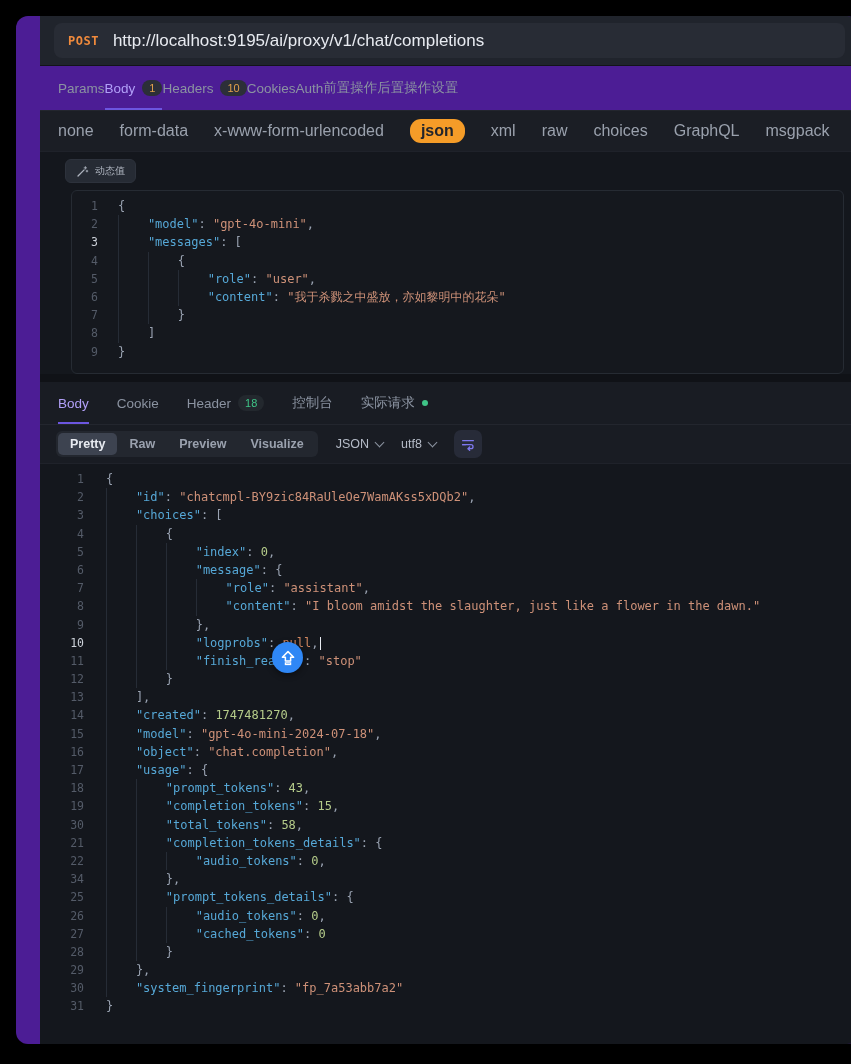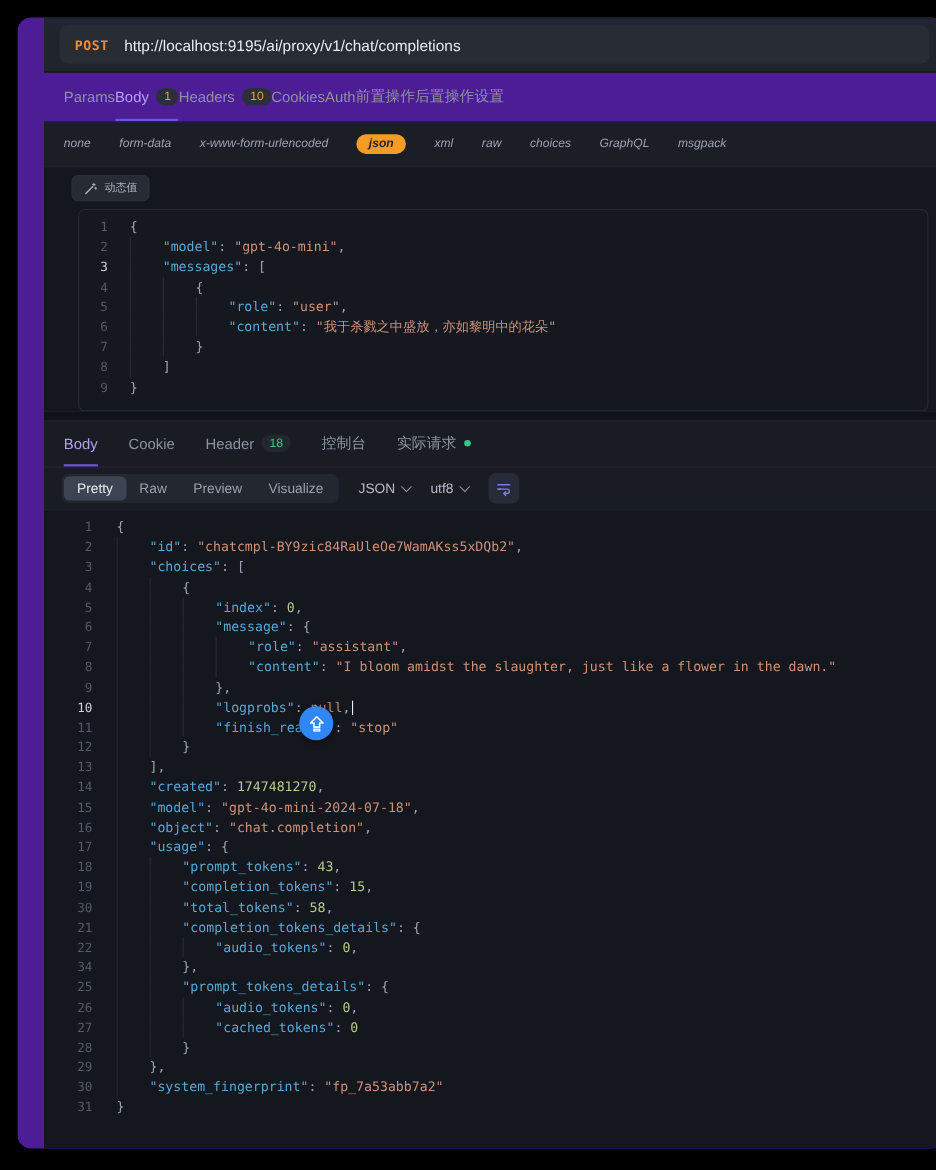"http://localhost:9195/ai/proxy/v1/chat/c" .url-text { font-size: 14px -> 17px }
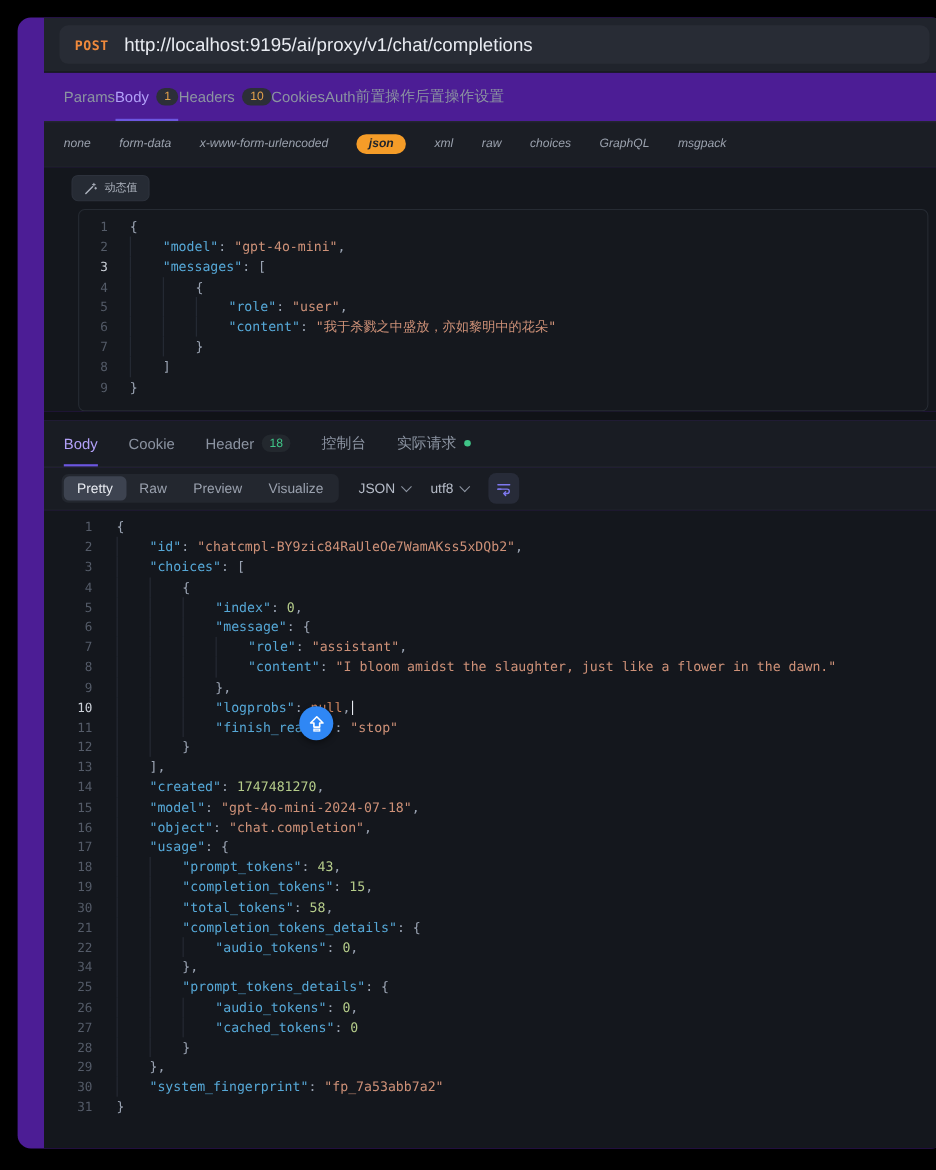"none" .btype { font-size: 11px -> 16px; font-style: italic -> none }
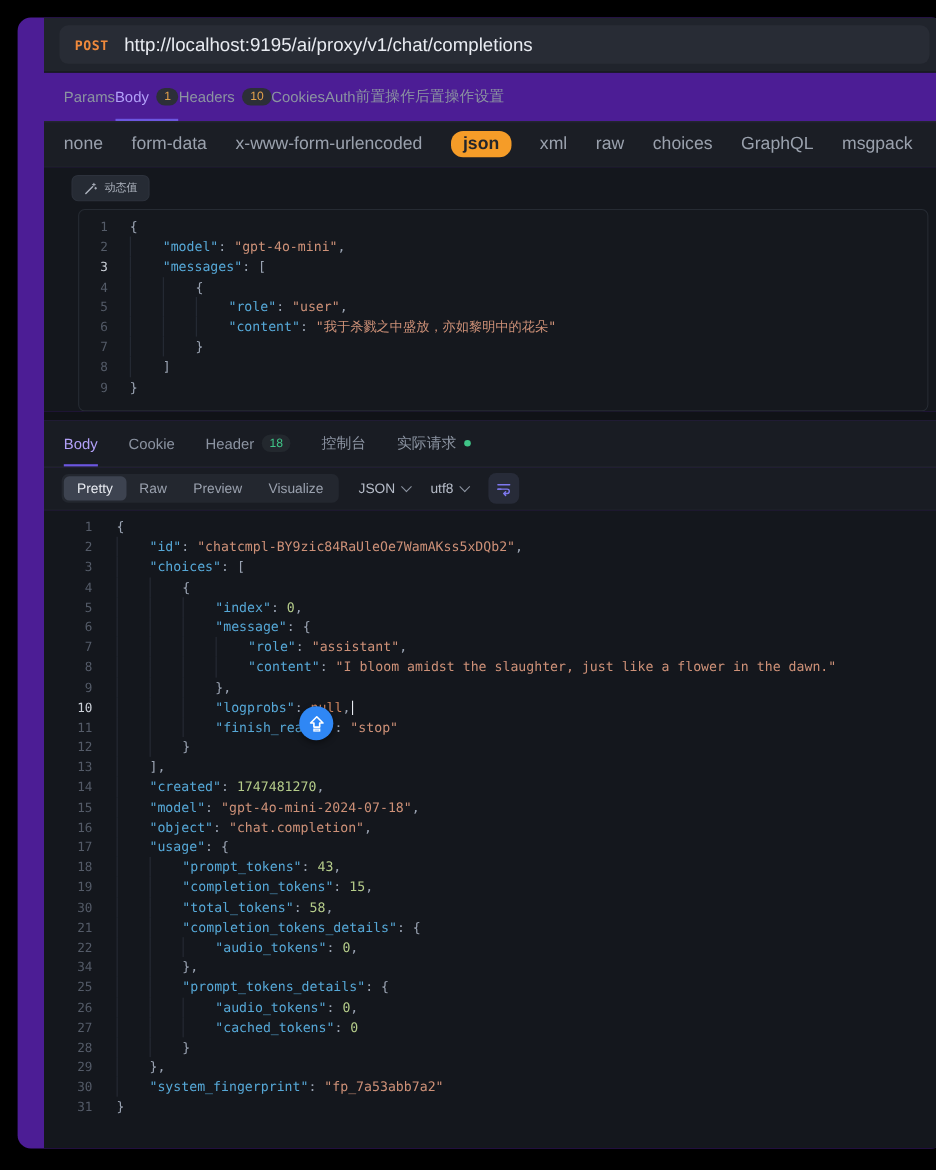"Pretty" .seg { font-weight: none -> bold }
